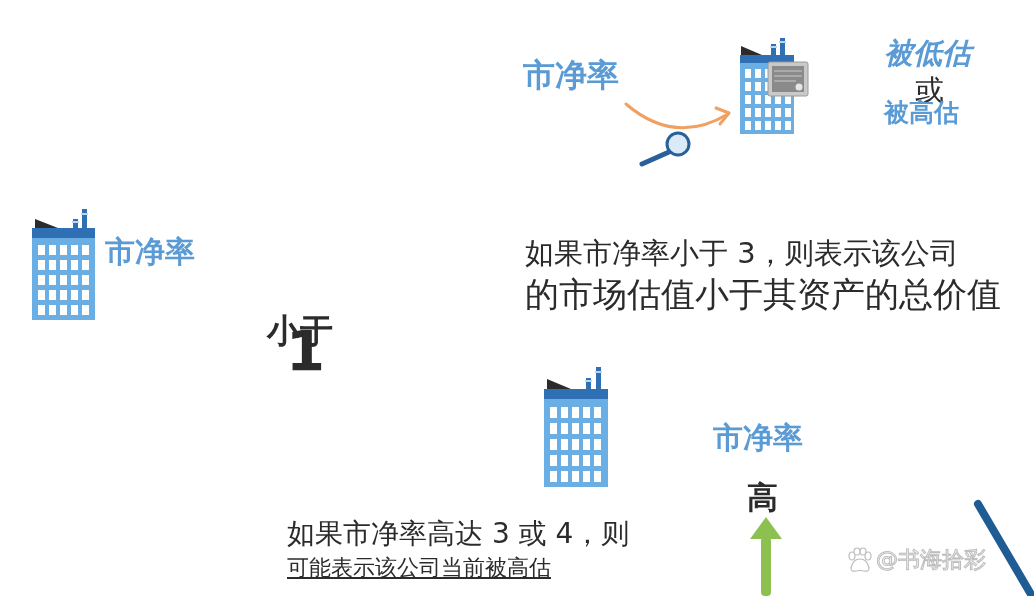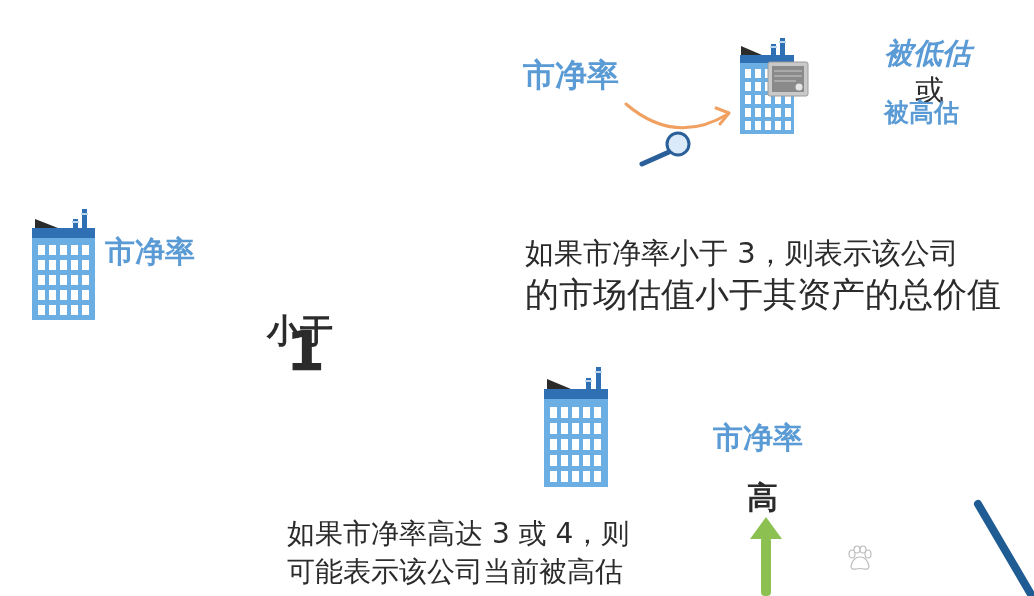"可能表示该公司当前被高估" div.abs { font-size: 28px -> 22px; text-decoration: none -> underline }
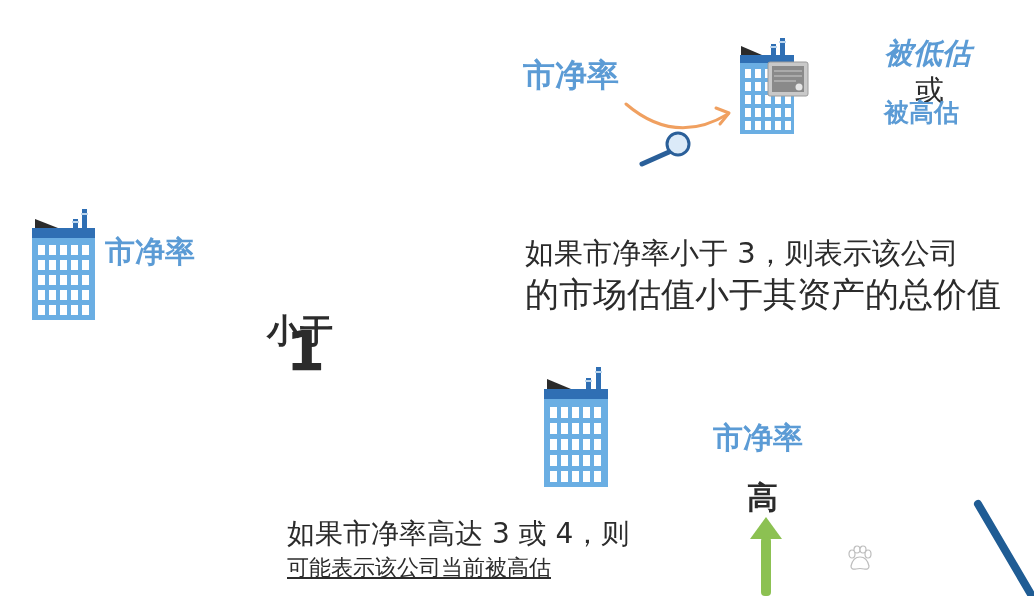"@书海拾彩" span.watermark { html: none -> <span>@书海拾彩</span> }
